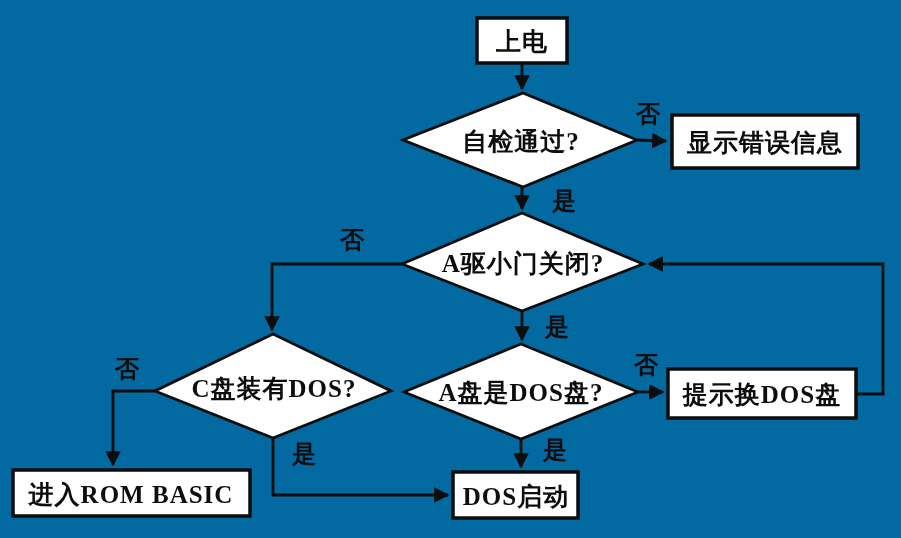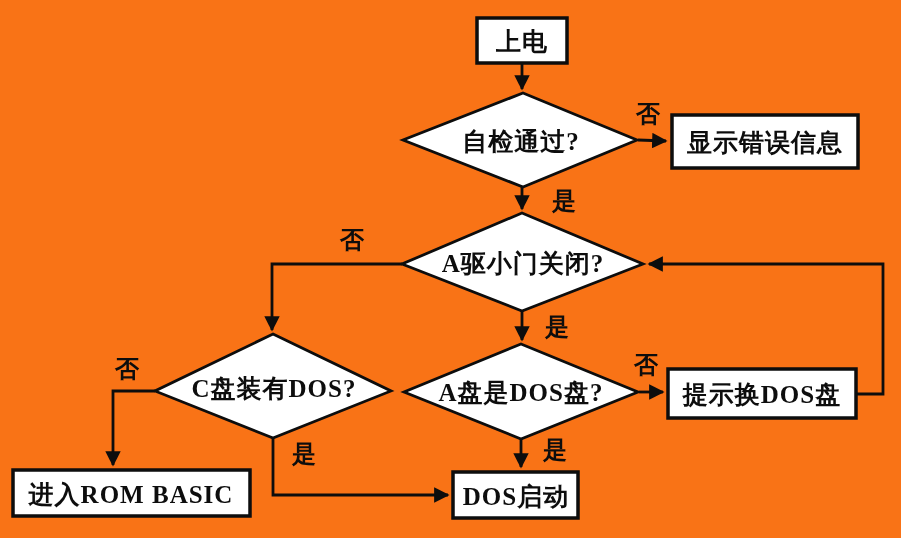"上电" .stage { background: #f97316 -> #0369a1 }
